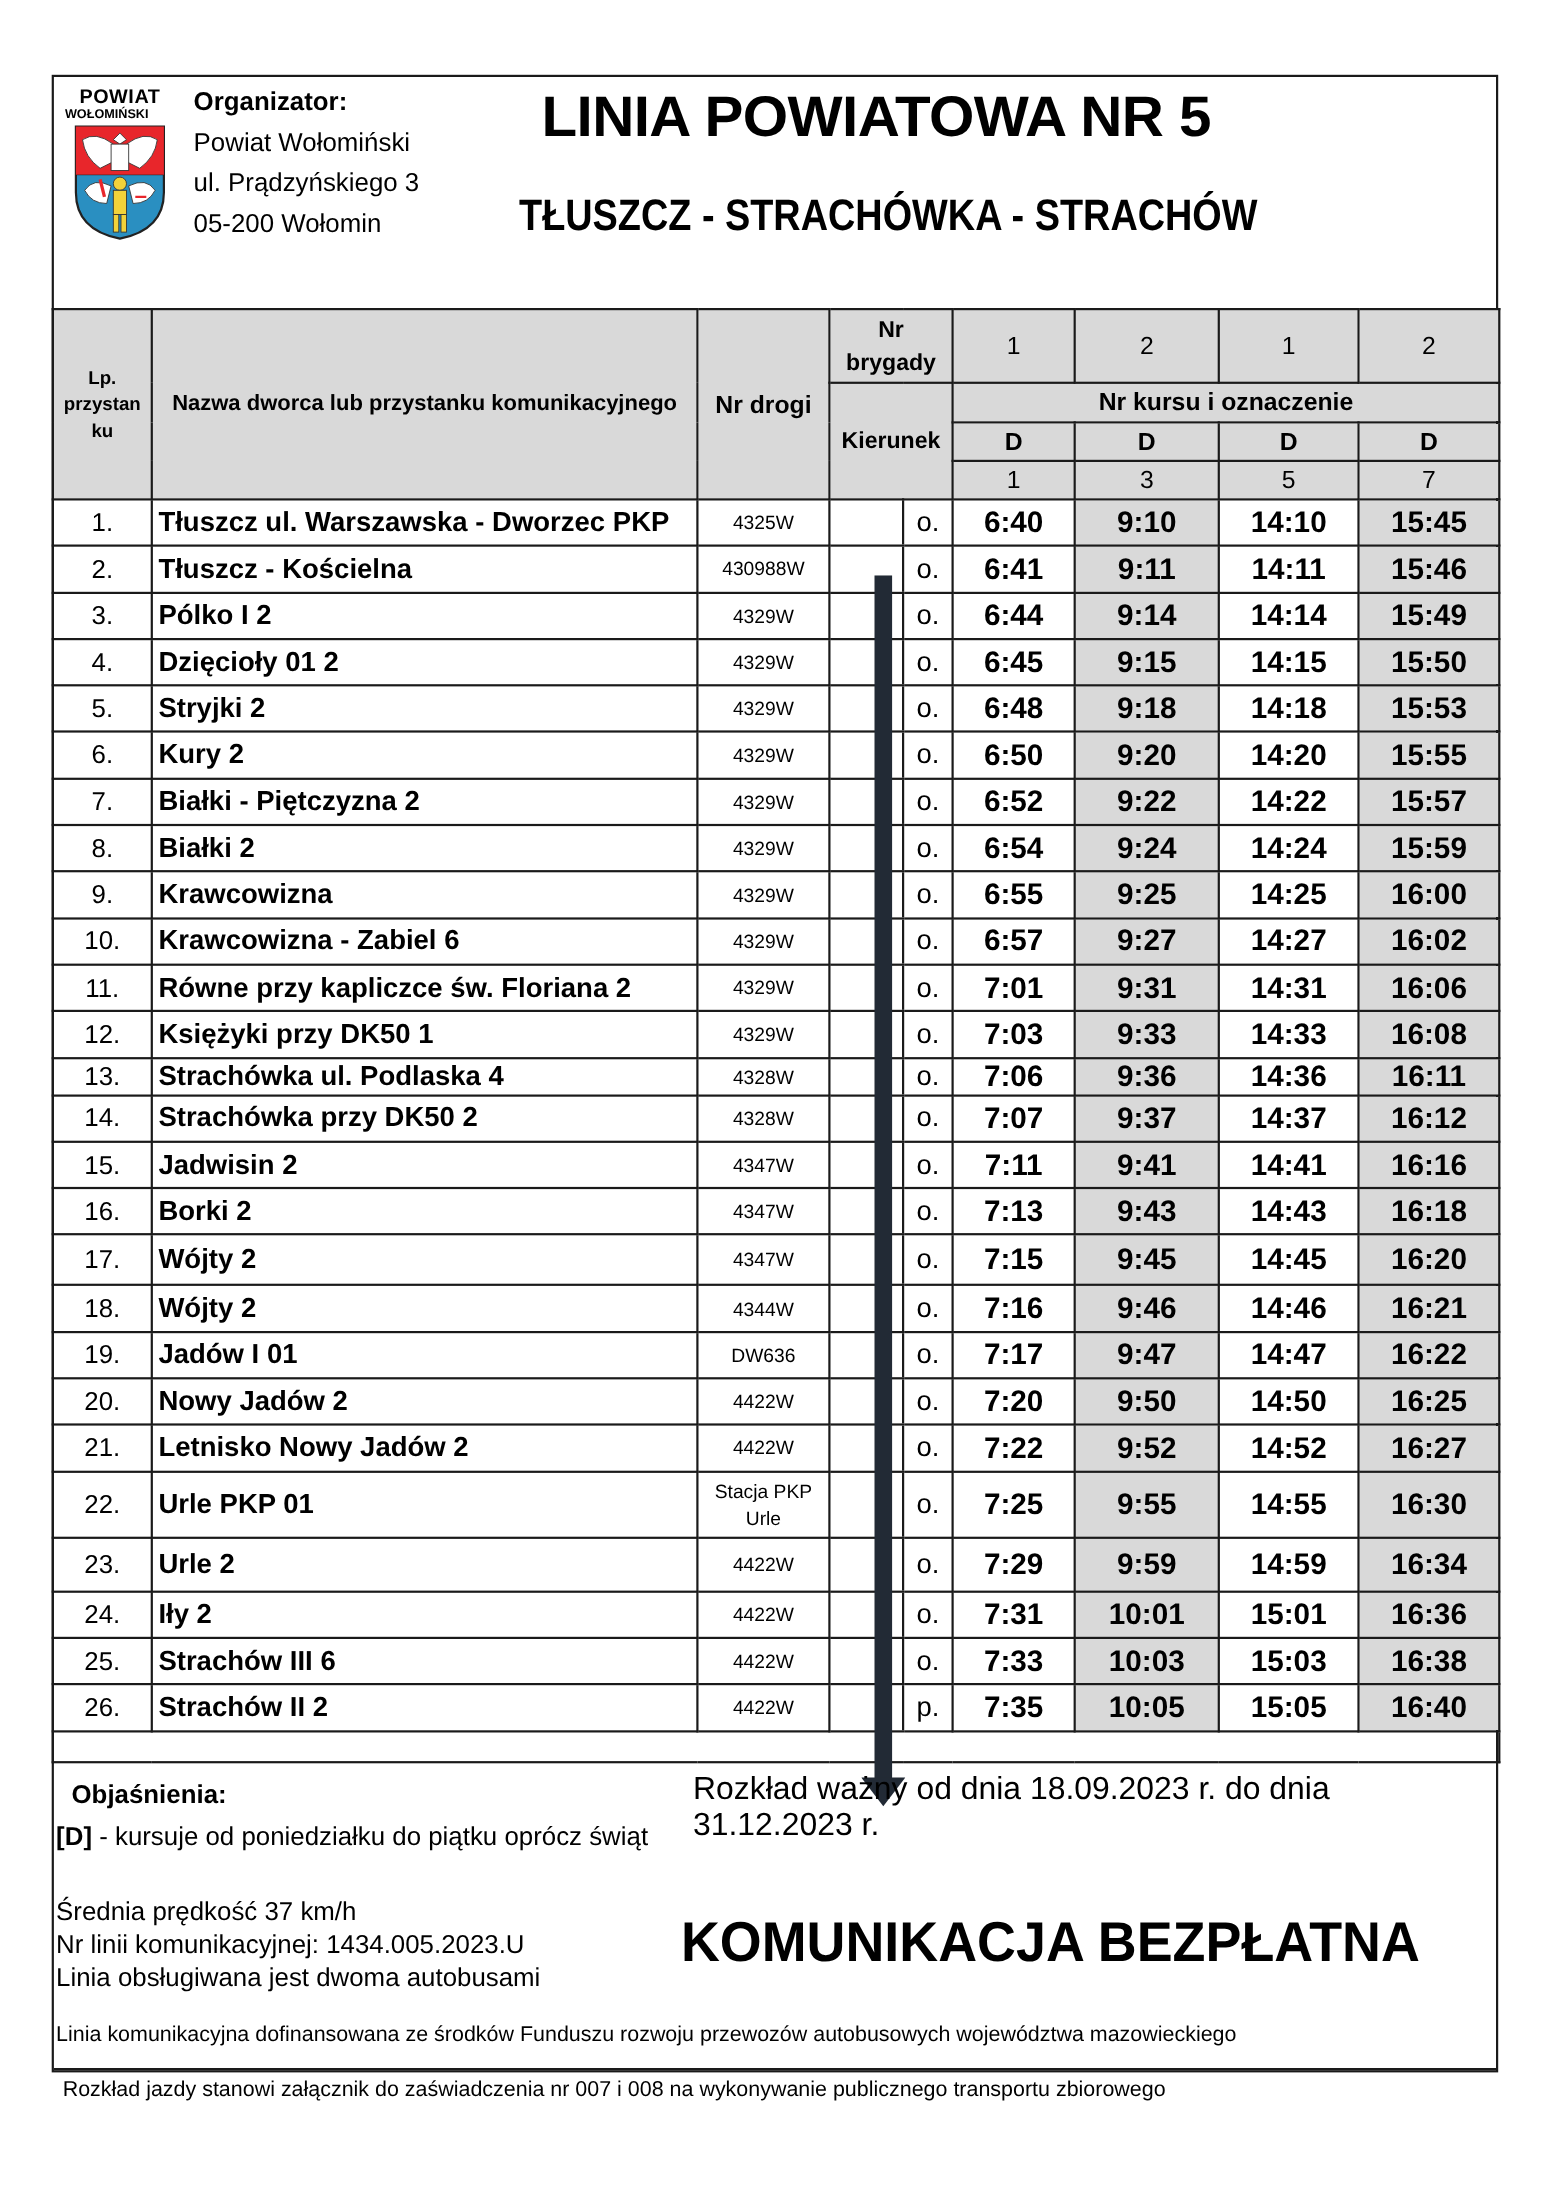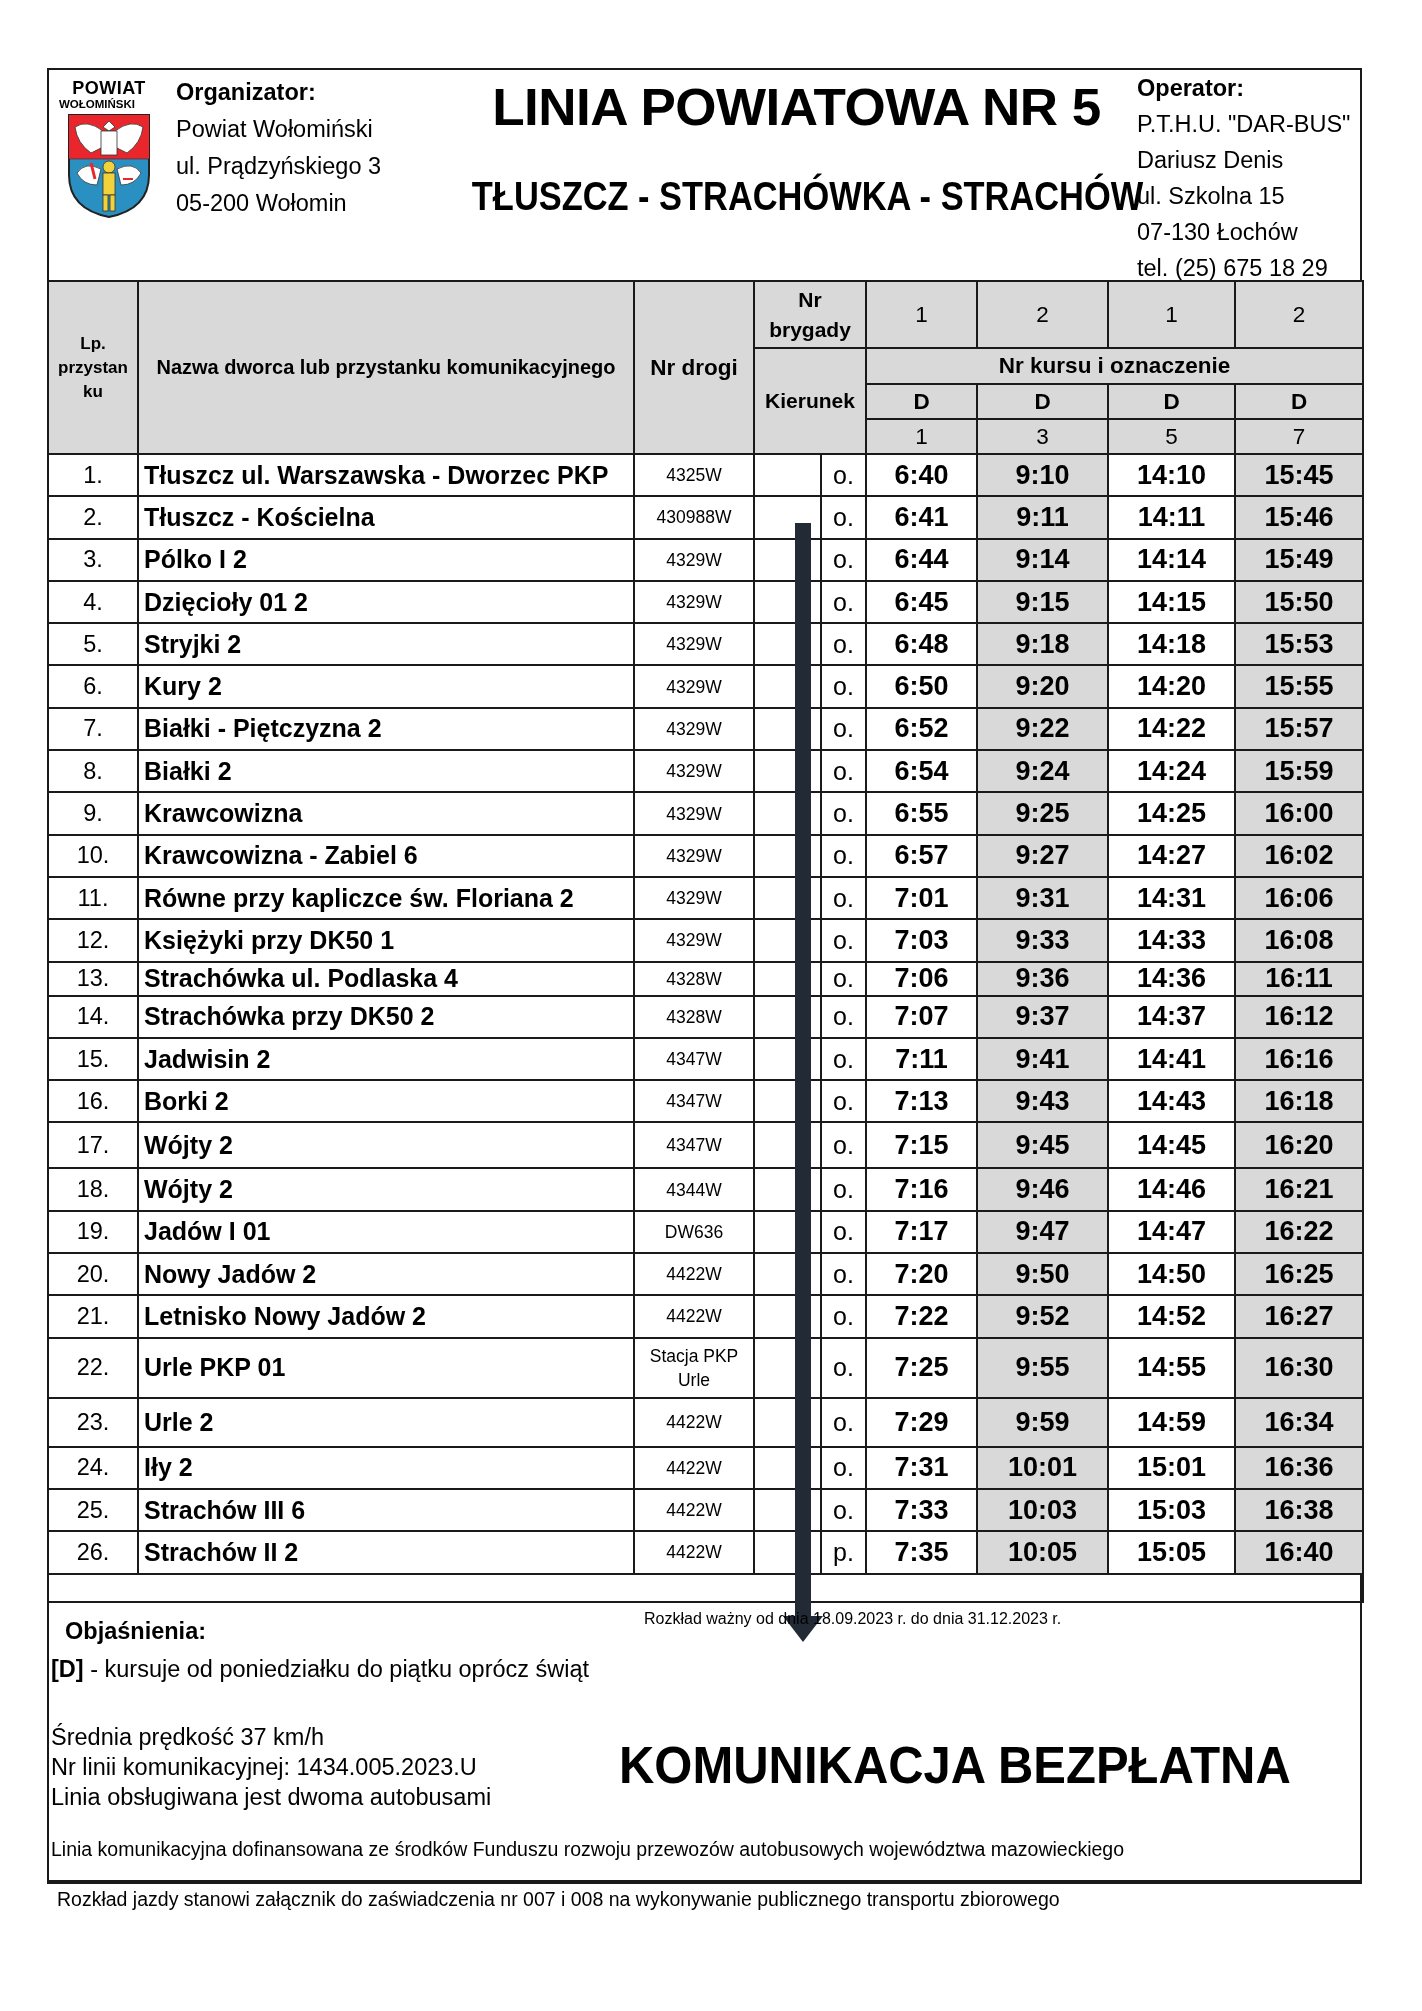"Operator:" div.oper { html: <div> <div>Operator:</div> <div>P.T.H.U. "DAR-BUS"</div> <div>Dariusz Denis</div> <div>ul. Szkolna 15</div> <div>07-130 Łochów</div> <div>tel. (25) 675 18 29</div> </div> -> none }
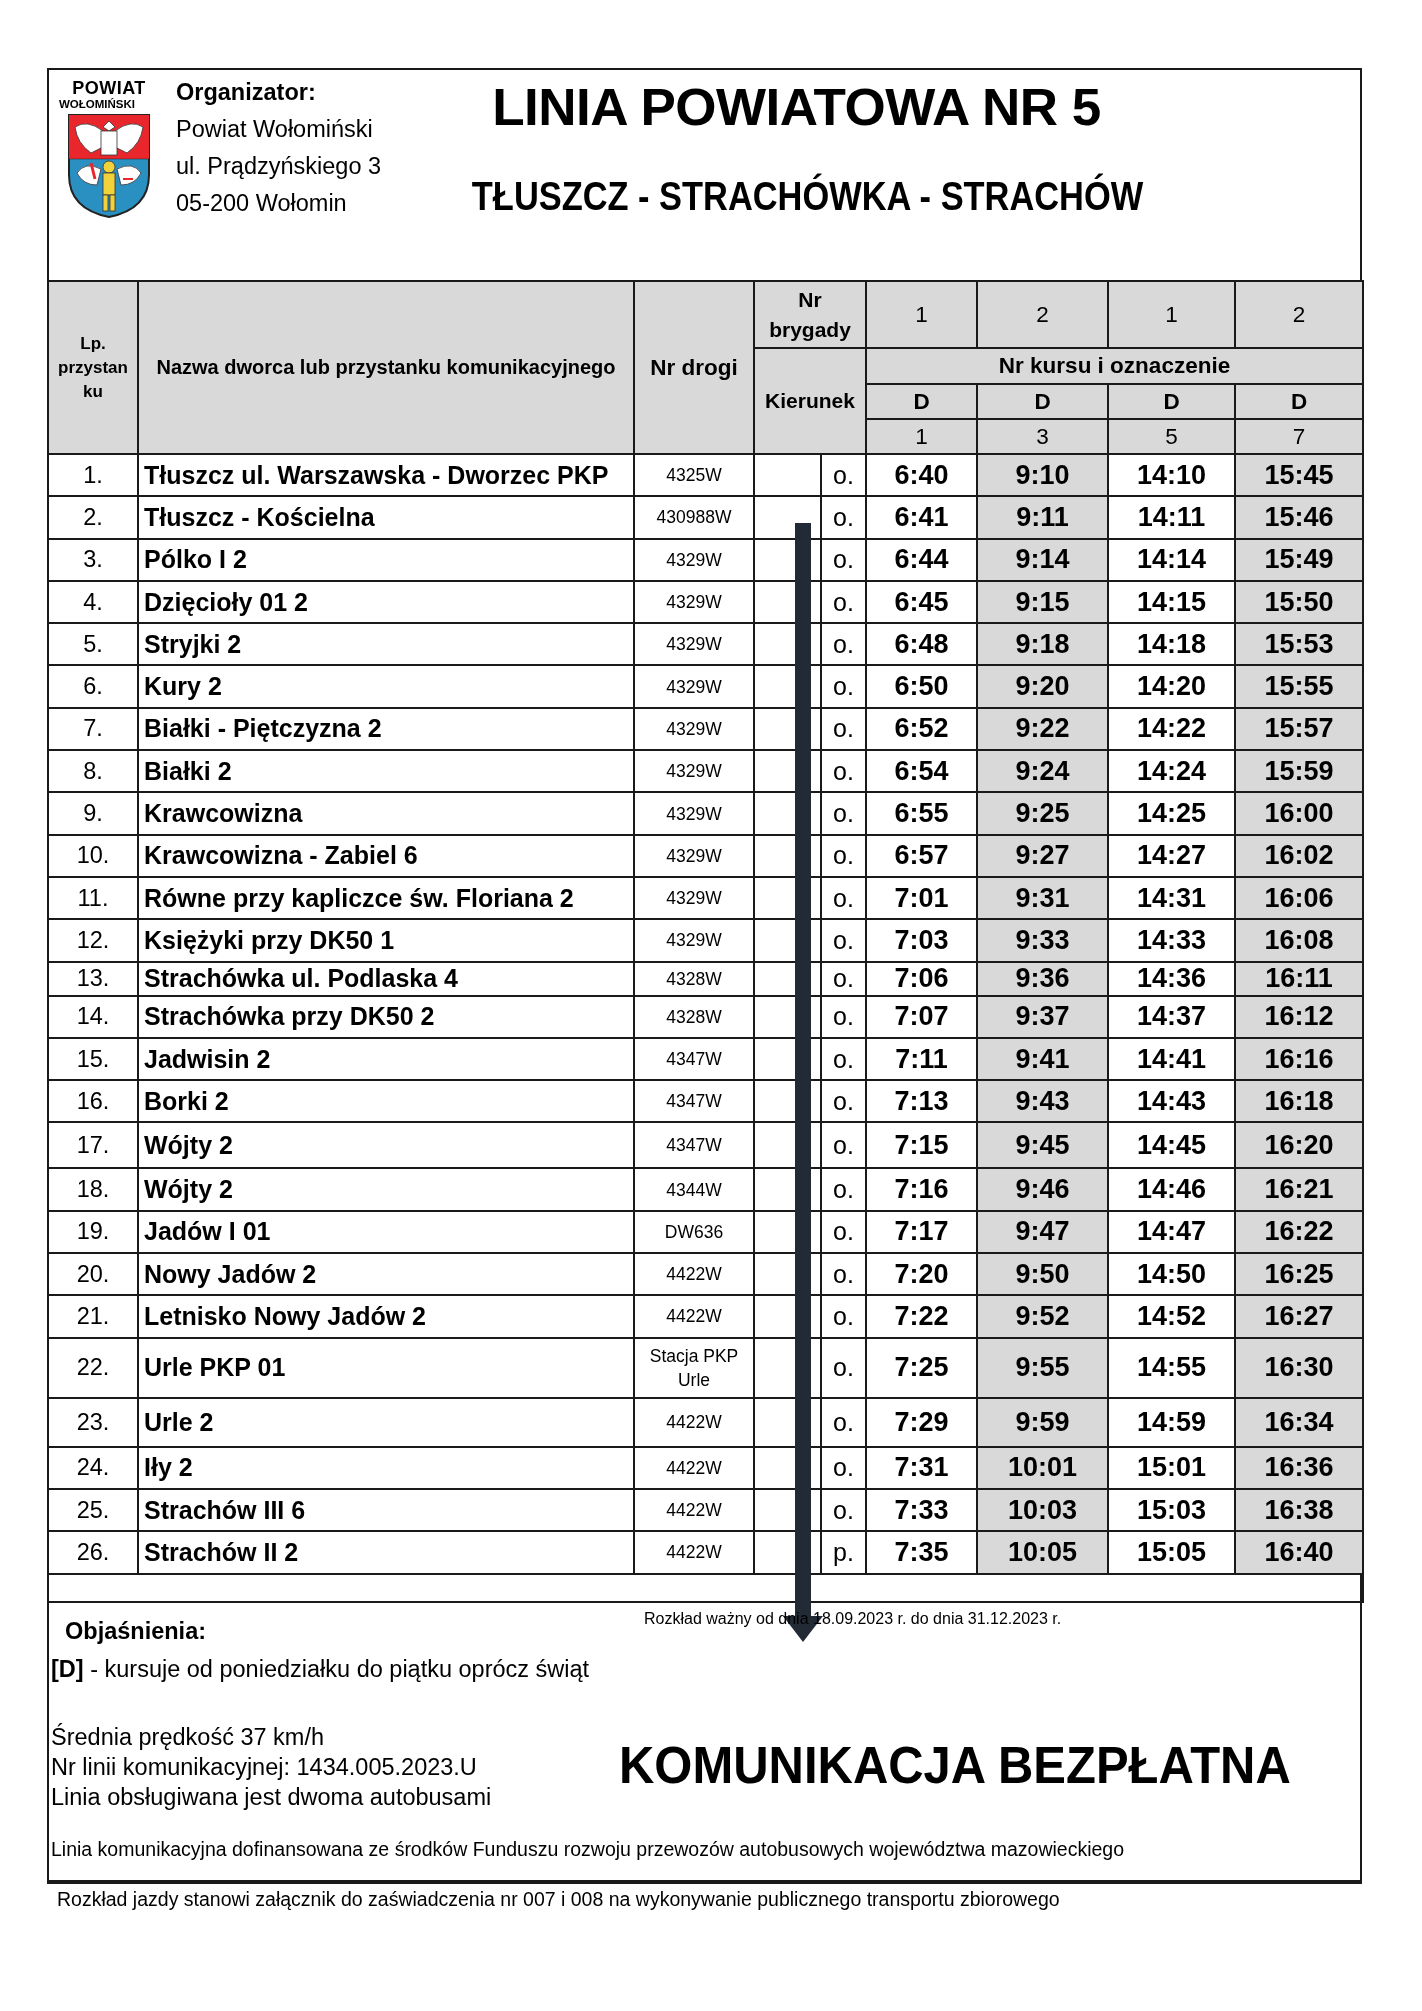"Rozkład ważny od dnia 18.09.2023" .valid { font-size: 16px -> 29px; left: 595px -> 581px }
